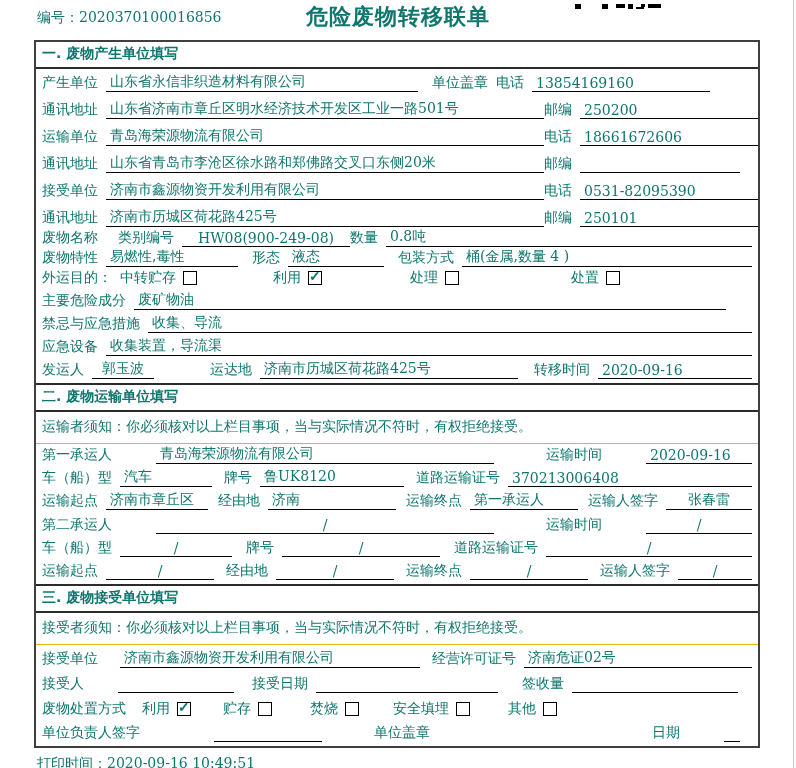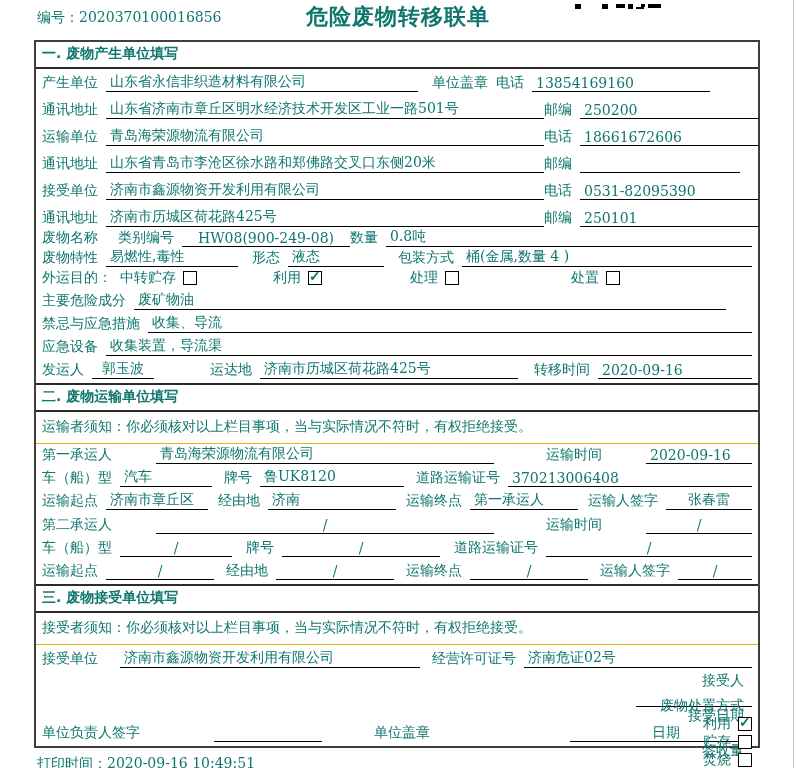"接受人" .h25 { flex-direction: column -> none }
